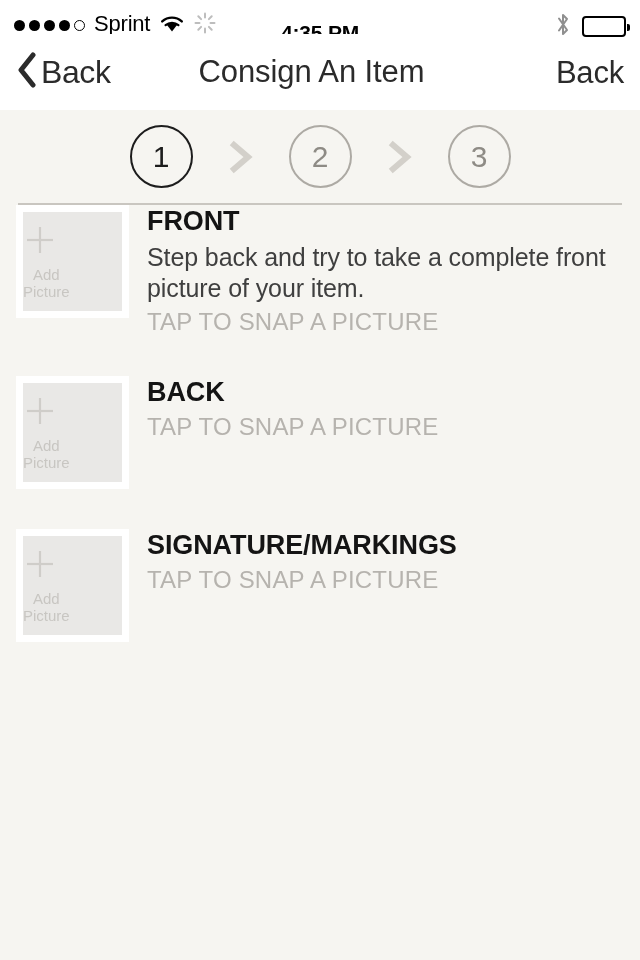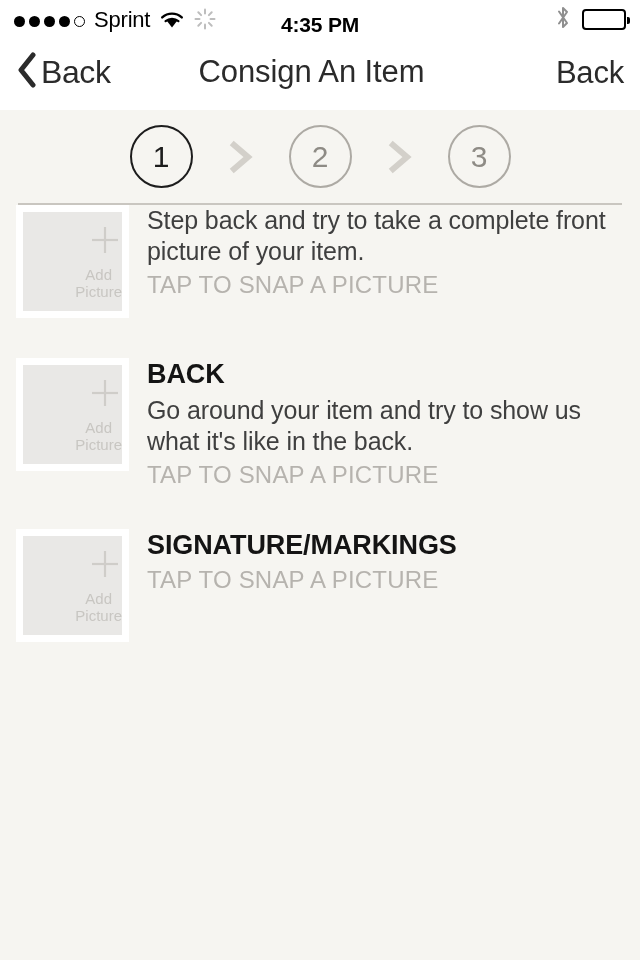"Sprint" .status-bar { align-items: flex-end -> flex-start; padding: 0 14px -> 12px 14px }
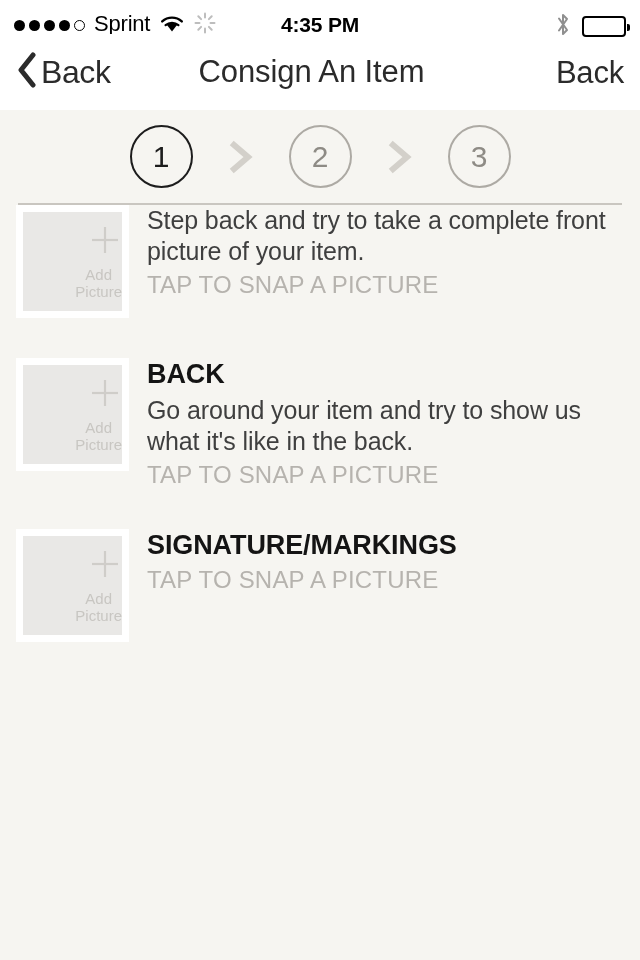"4:35 PM" .status-time { top: 8px -> 16px }
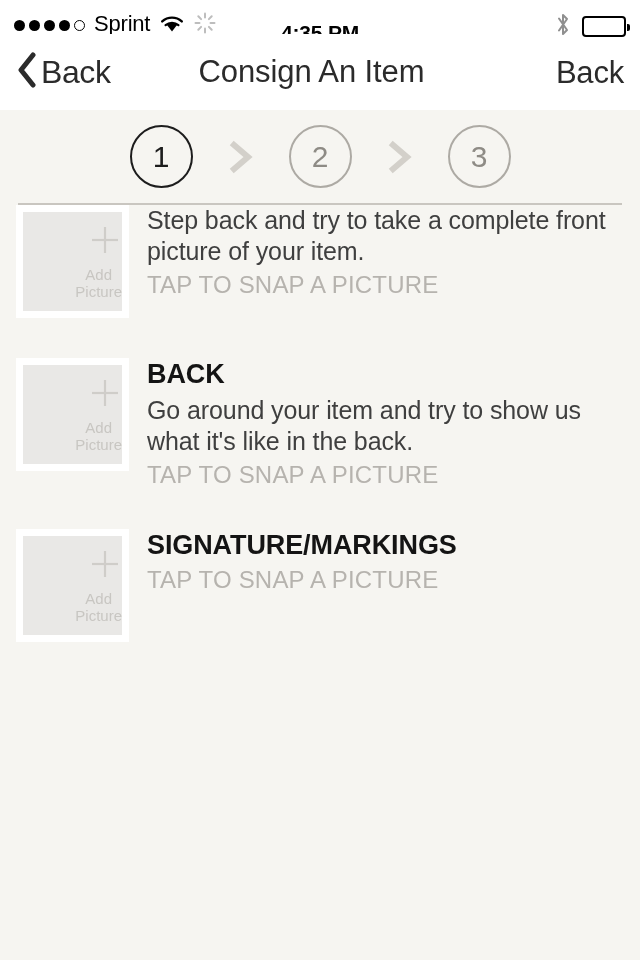"FRONT" div.row-title { html: none -> <div>FRONT</div> }
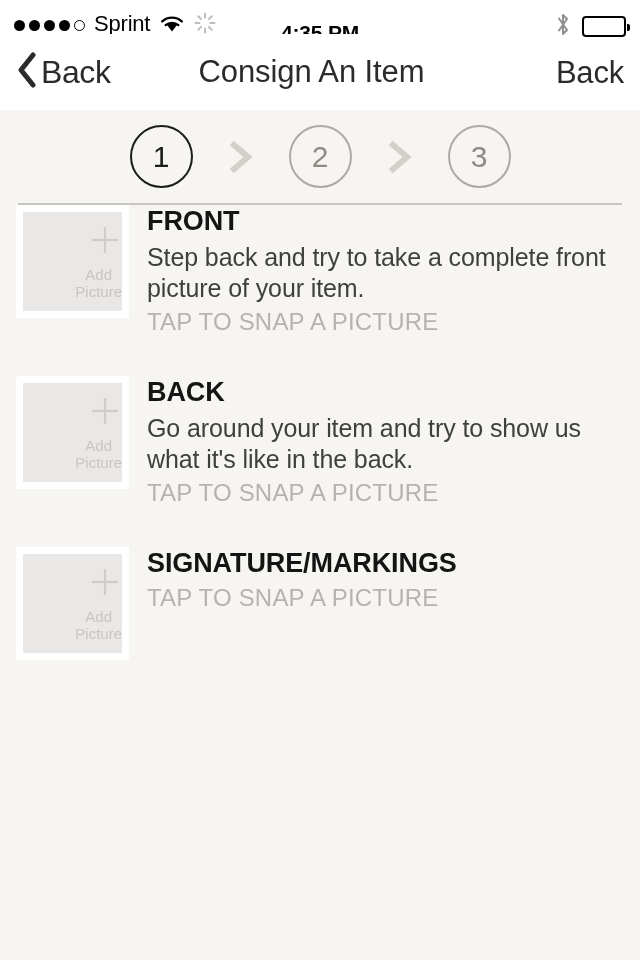"Add" .placeholder-inner { align-items: flex-end -> flex-start }
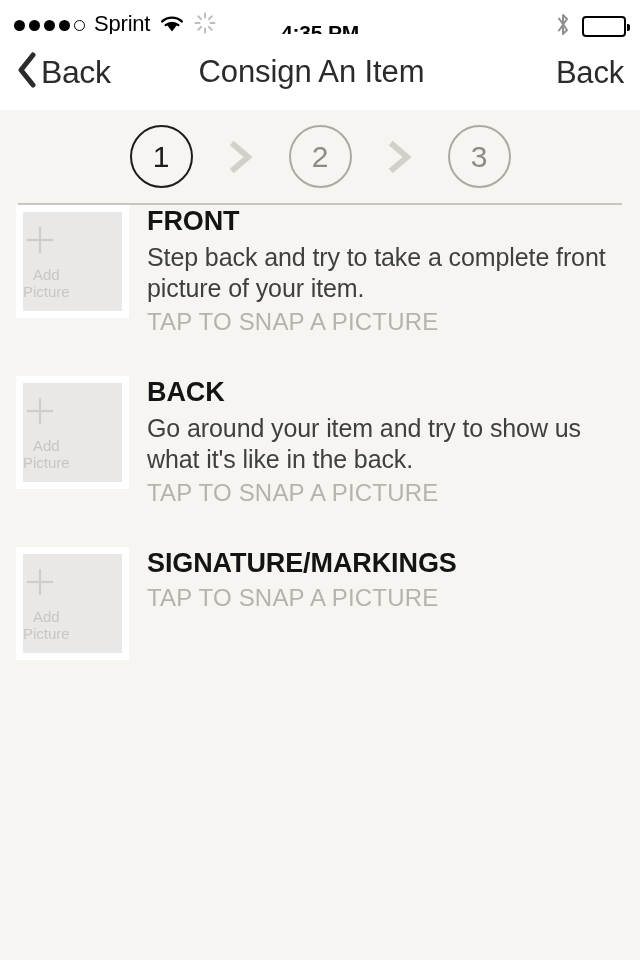"Go around your item and" div.row-desc { html: <div>Go around your item and try to show us what it's like in the back.</div> -> none }
